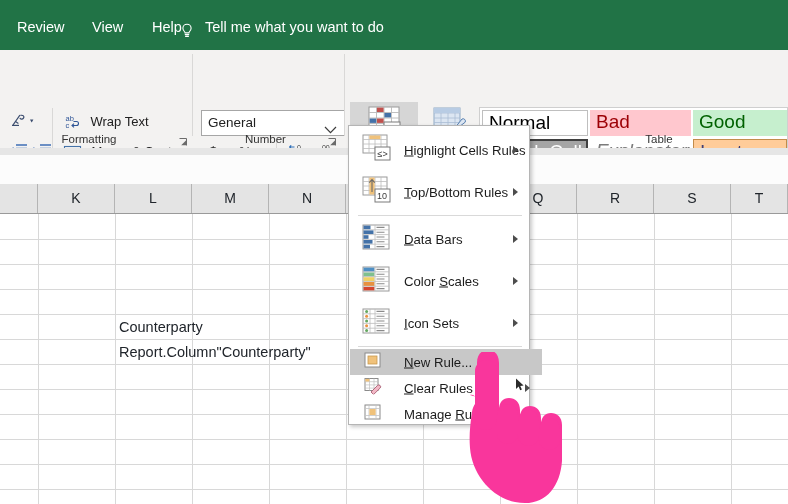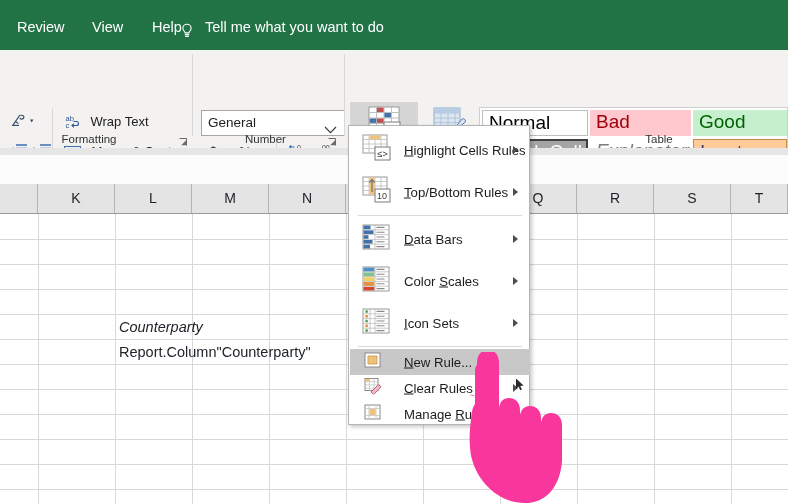"Counterparty" div.cell-text { font-style: italic -> none }
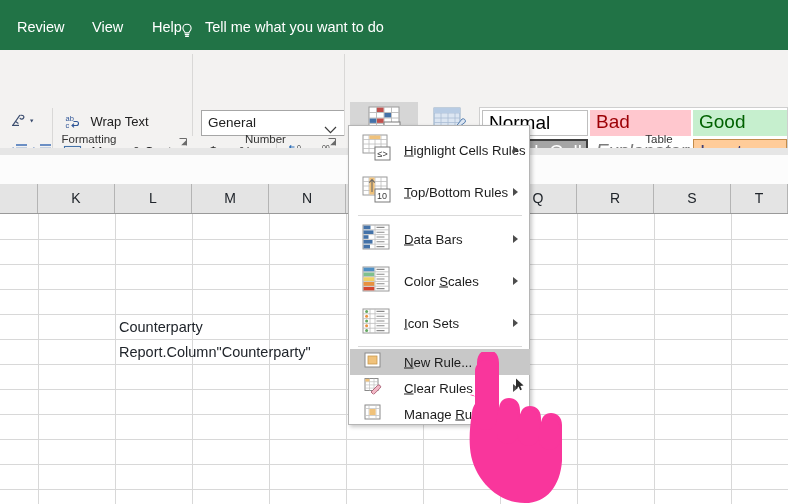"New Rule..." .mi.small { padding-left: none -> 12px }
